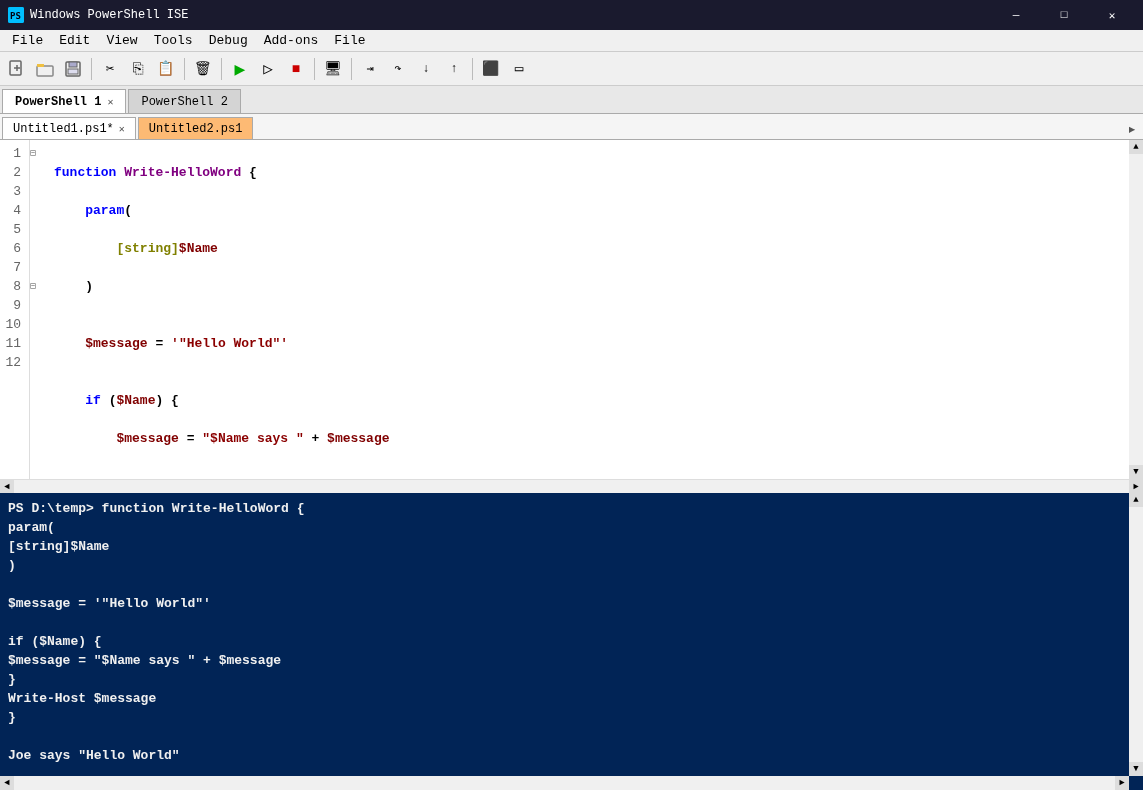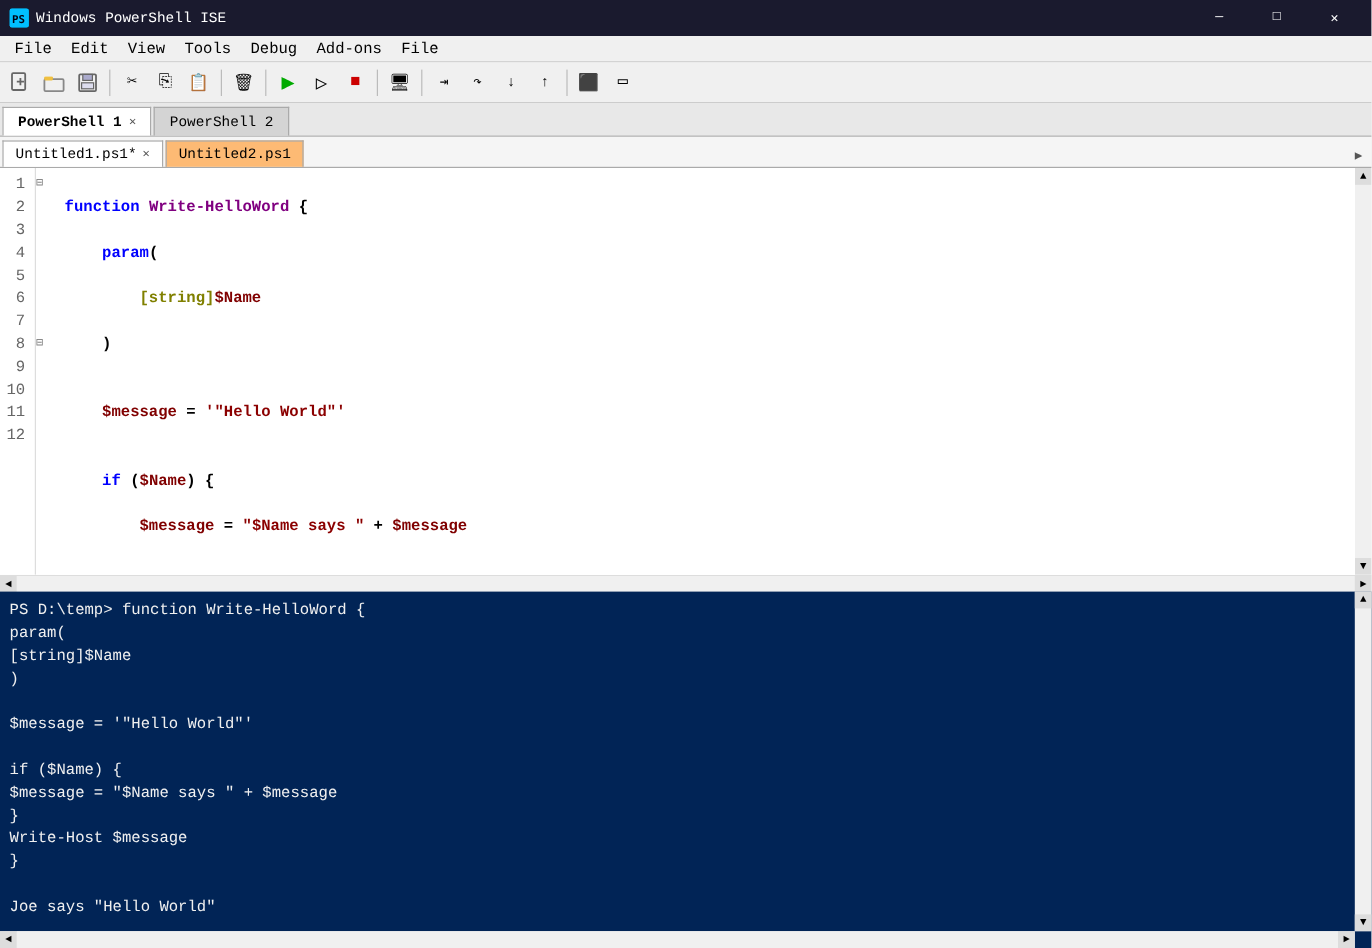"PS D:\temp> function Write-HelloWord {" div { font-weight: none -> bold }
